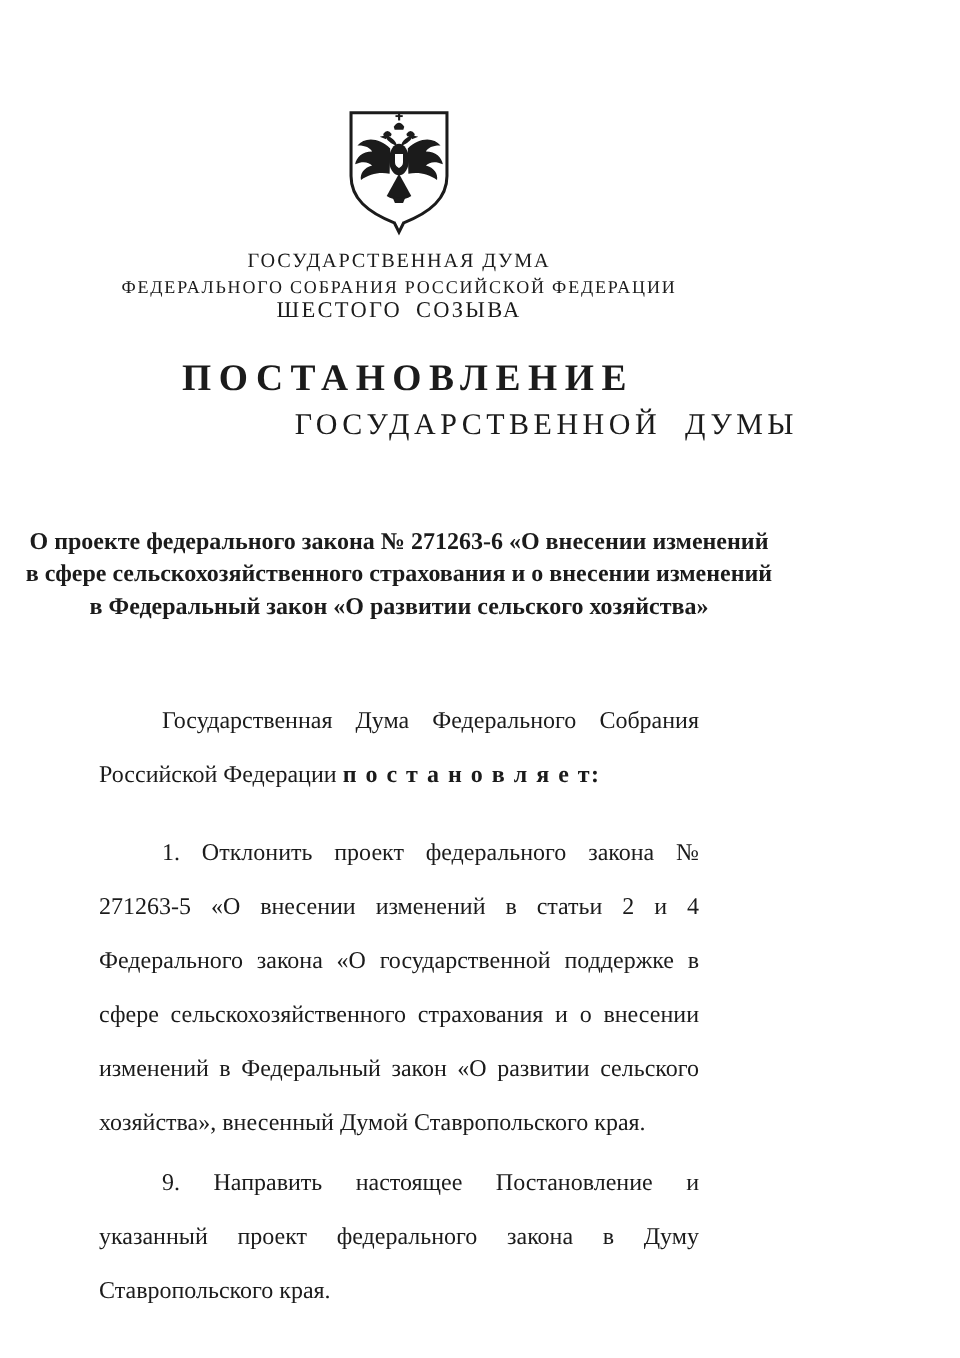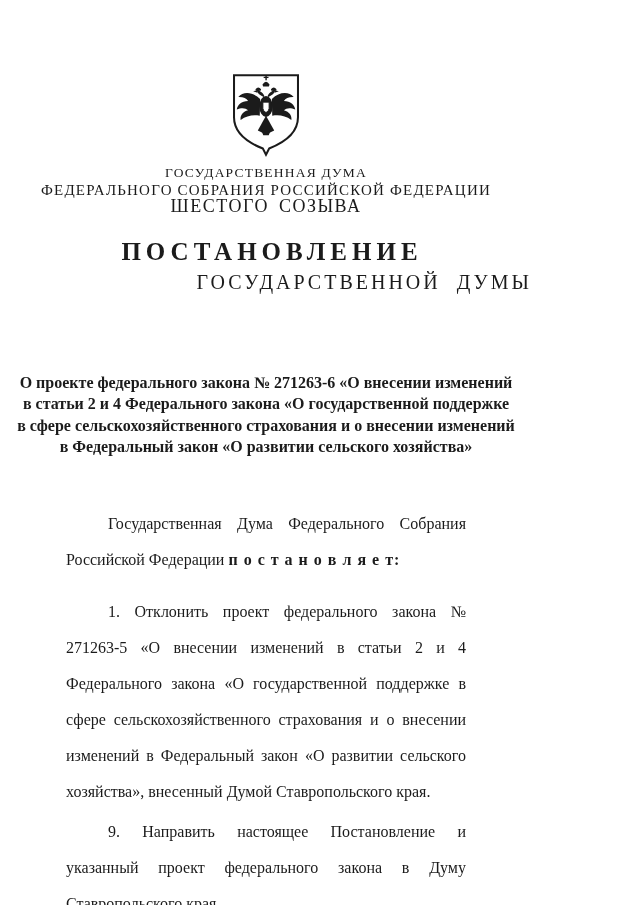"ФЕДЕРАЛЬНОГО СОБРАНИЯ РОССИЙСКОЙ" .org-line2 { font-size: 15px -> 12px }
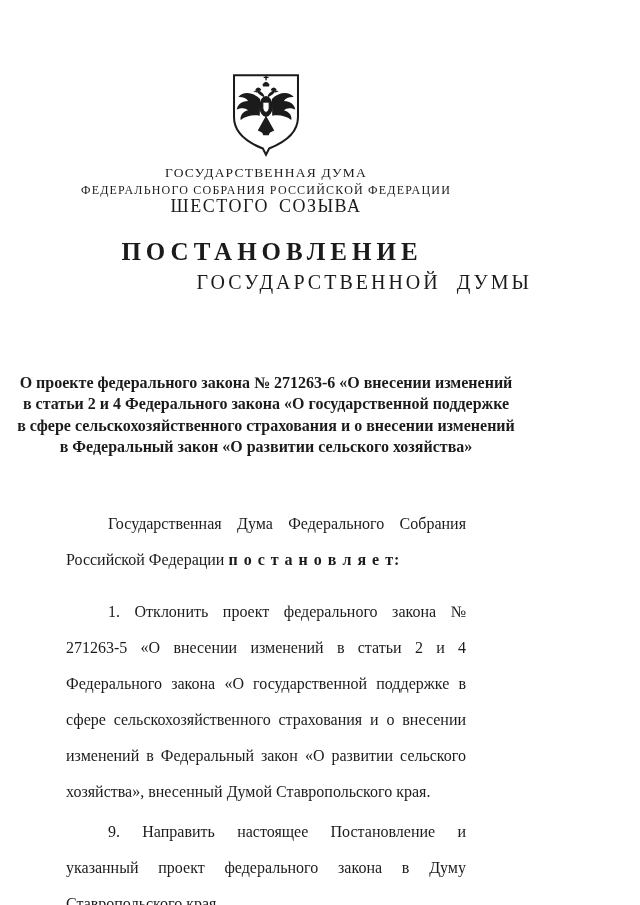"ШЕСТОГО СОЗЫВА" .org-line3 { font-size: 18px -> 15px }
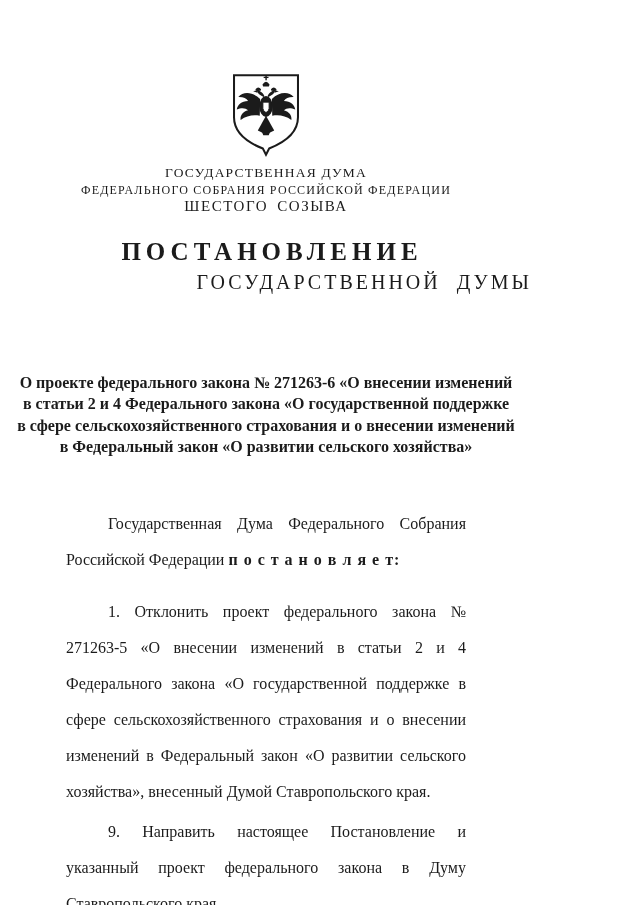"О проекте федерального закона №" .doc-title { margin-top: 78px -> 56px }
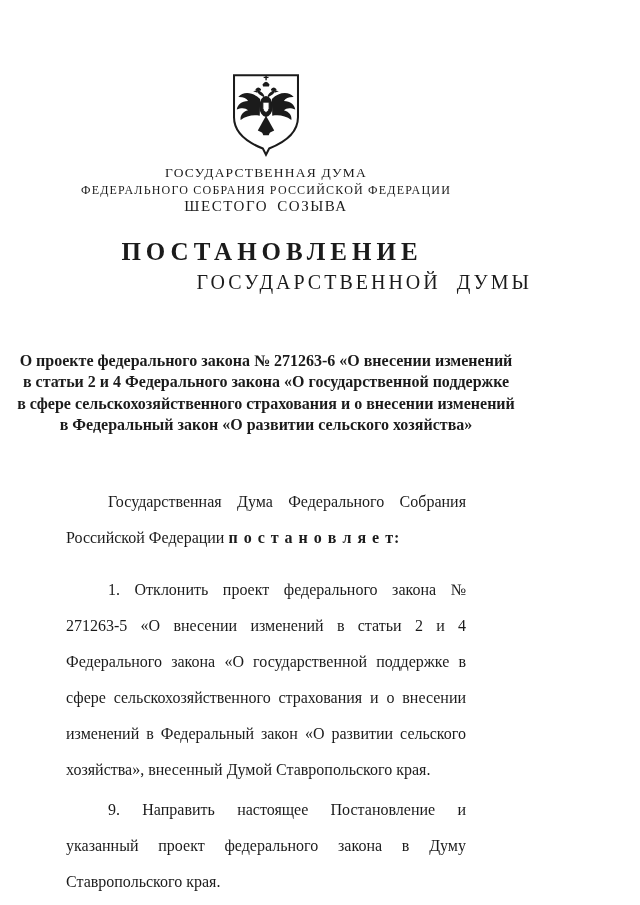"в статьи 2 и 4" div { html: <div>в статьи 2 и 4 Федерального закона «О государственной поддержке</div> -> none }
